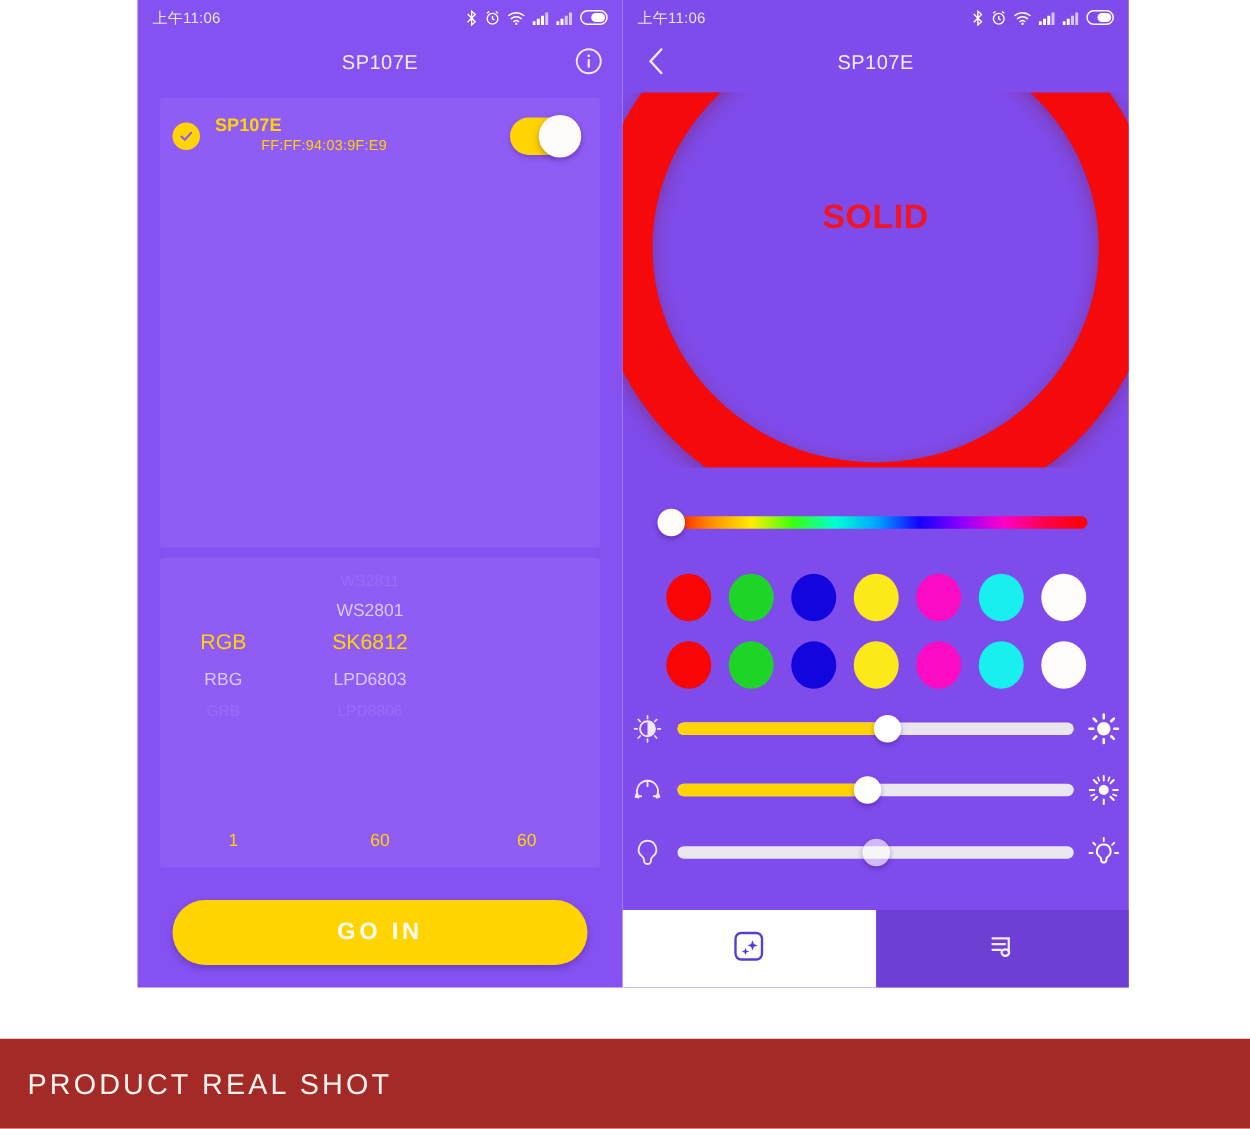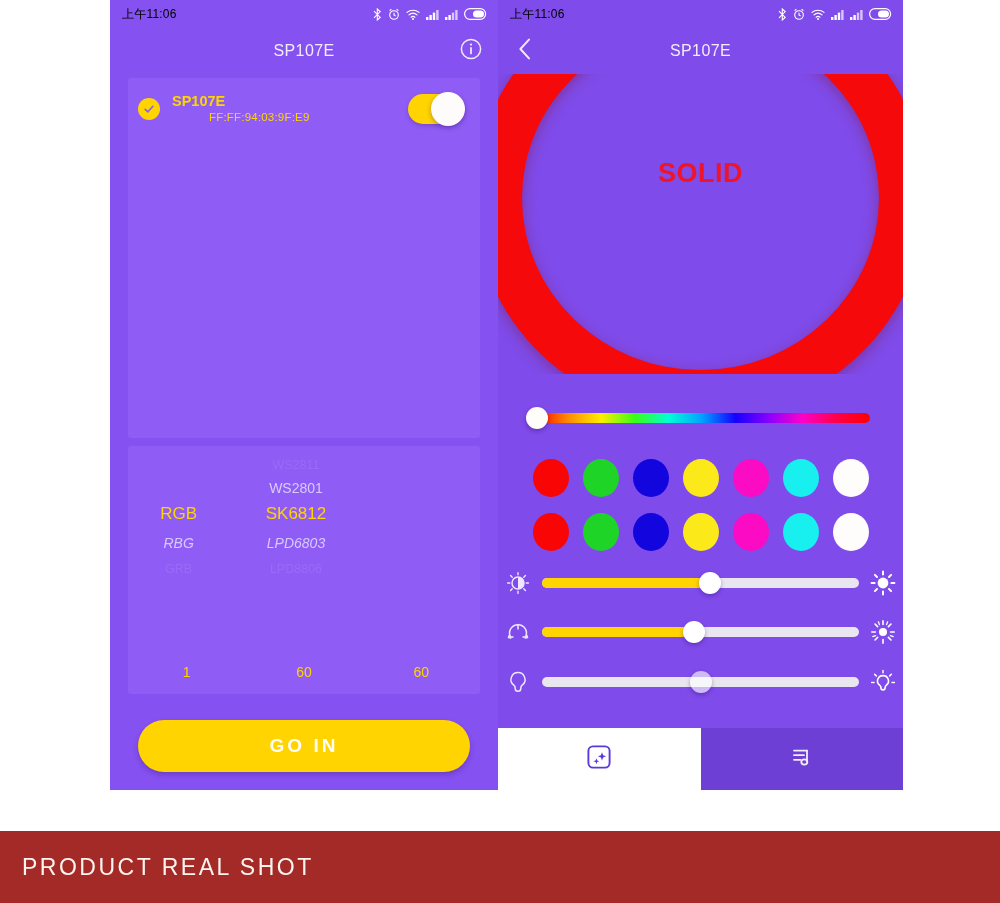"上午11:06" .statusbar { color: #000000 -> #e5e5e5 }
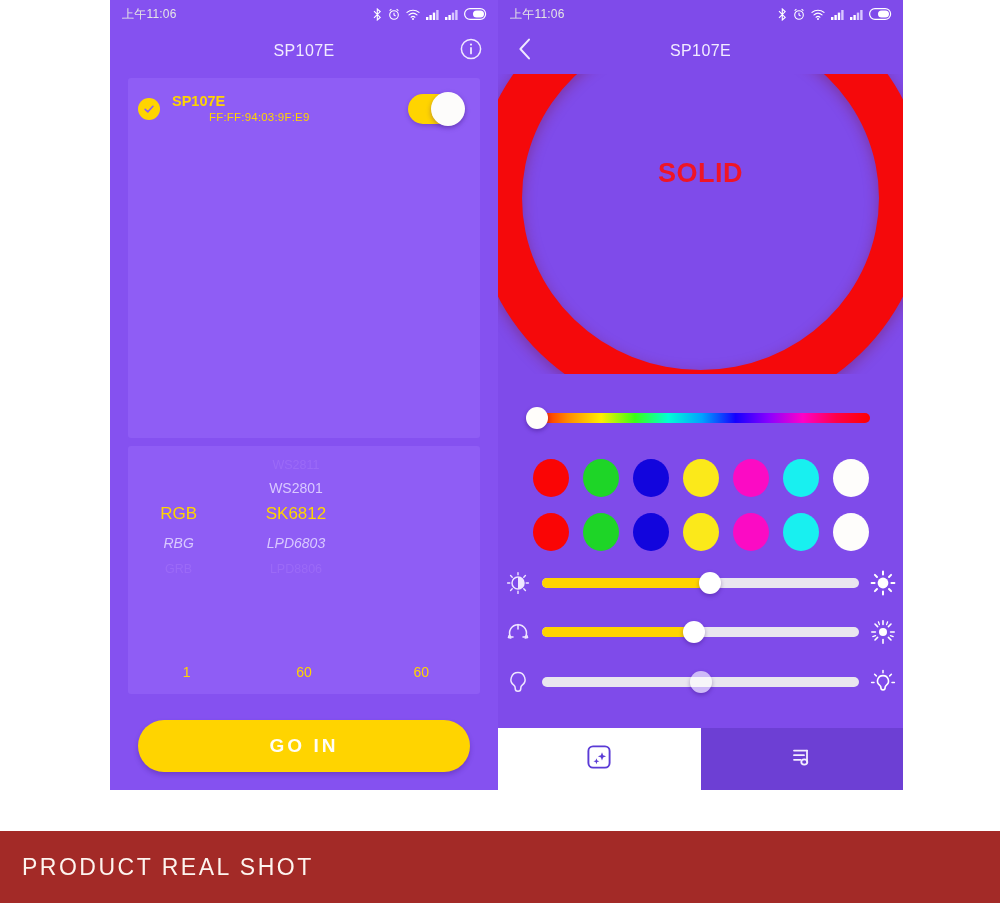"RBG" .pcol .opt.r3 { font-style: italic -> none }
